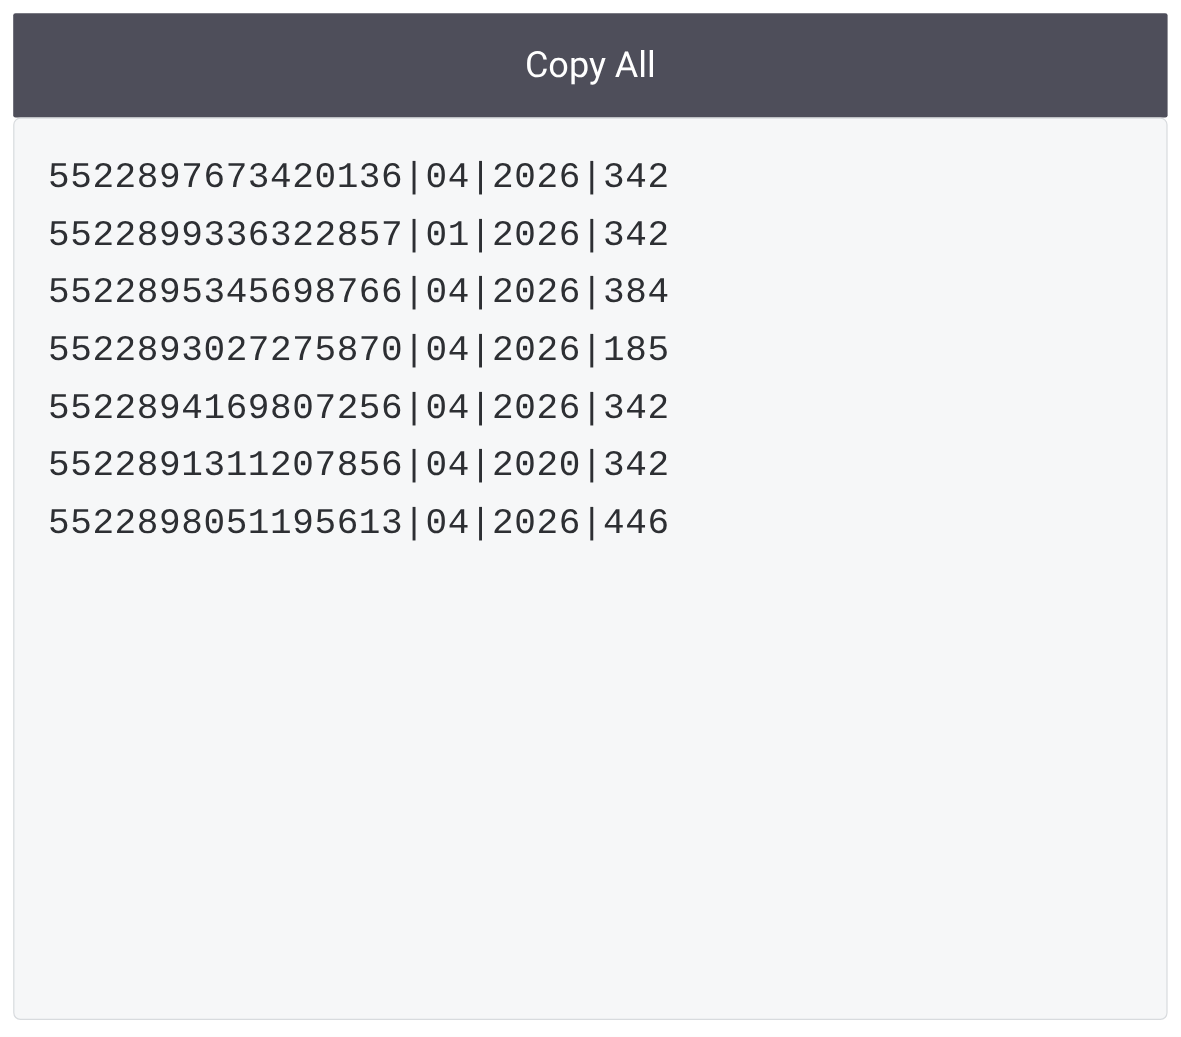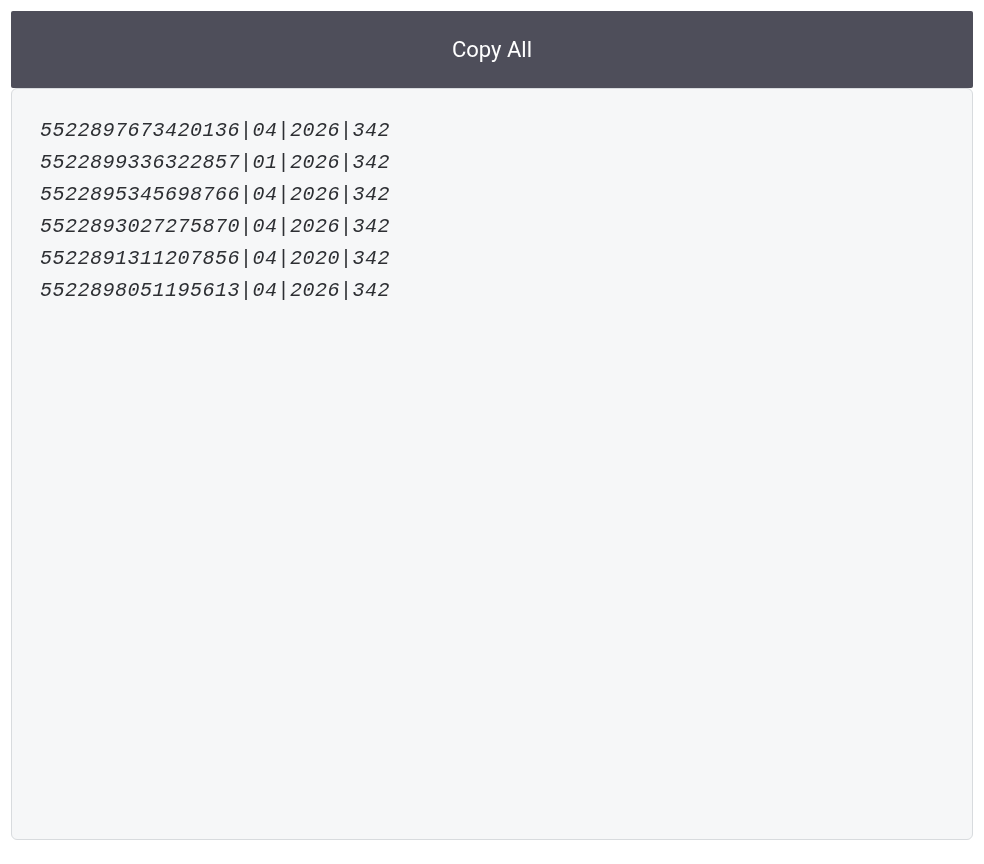"Copy All" .copy-all-btn { font-size: 22px -> 30px }
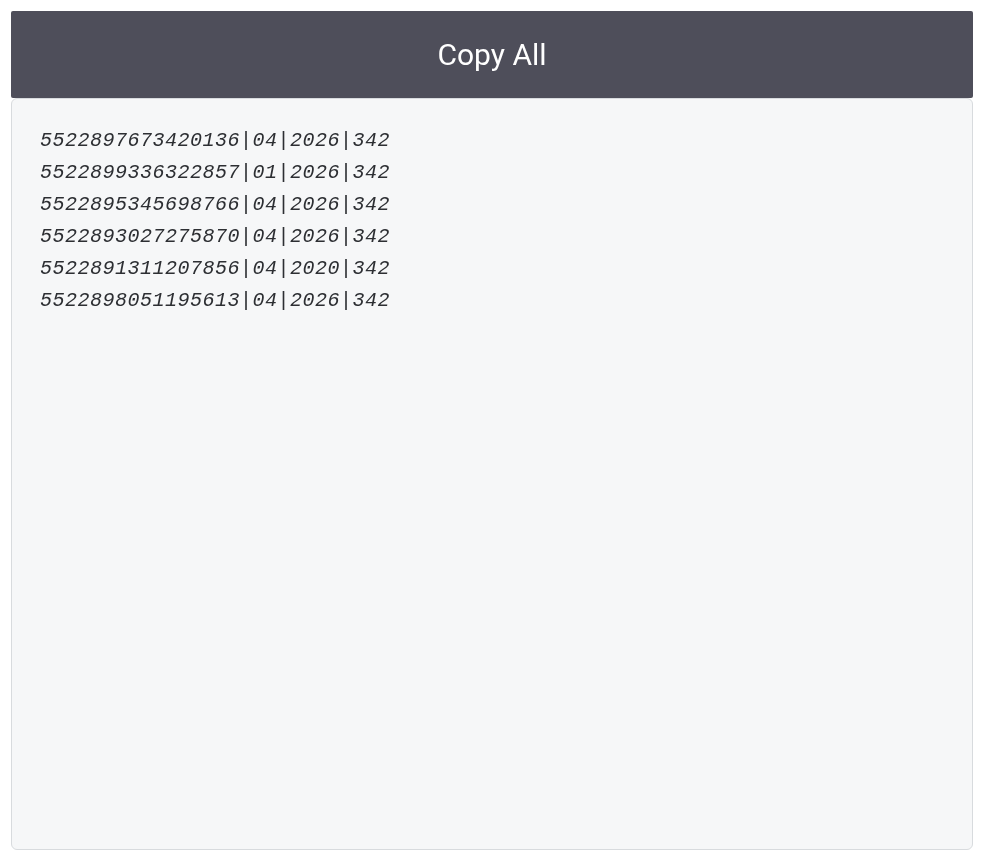"5522897673420136|04|2026|342" .output-line { font-size: 20px -> 30px; font-style: italic -> none }
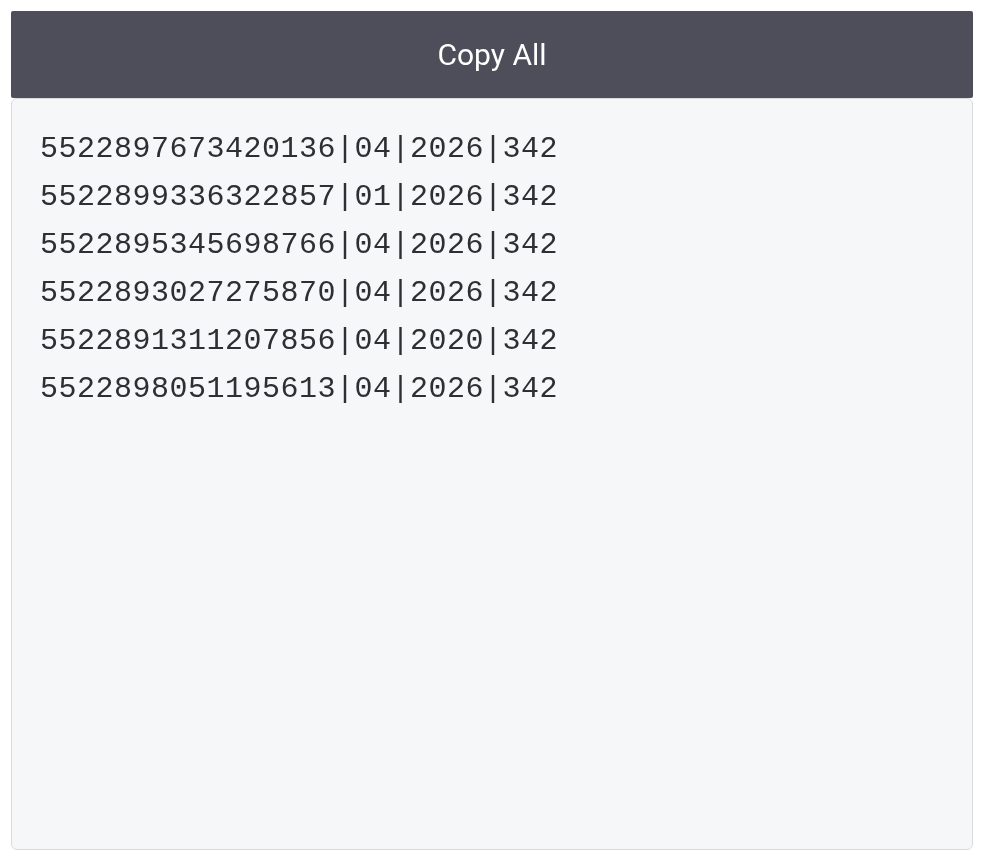"5522895345698766|04|2026|342" div.output-line { text: 342 -> 384 }
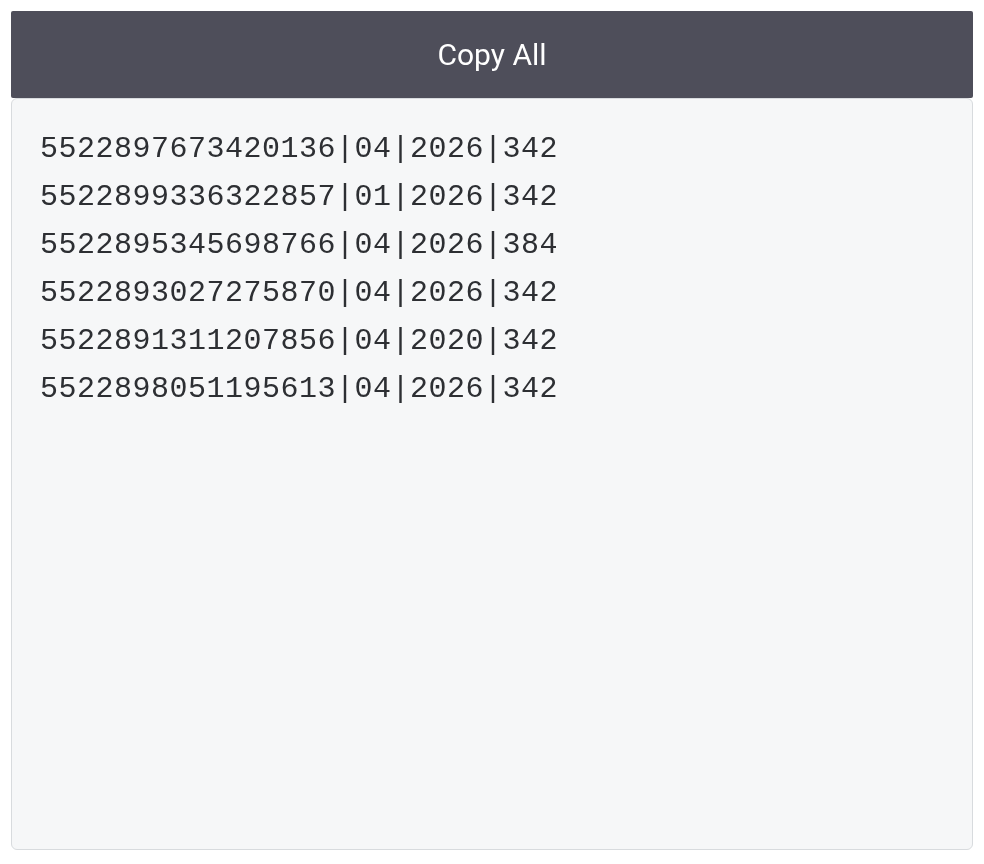"5522893027275870|04|2026|342" div.output-line { text: 342 -> 185 }
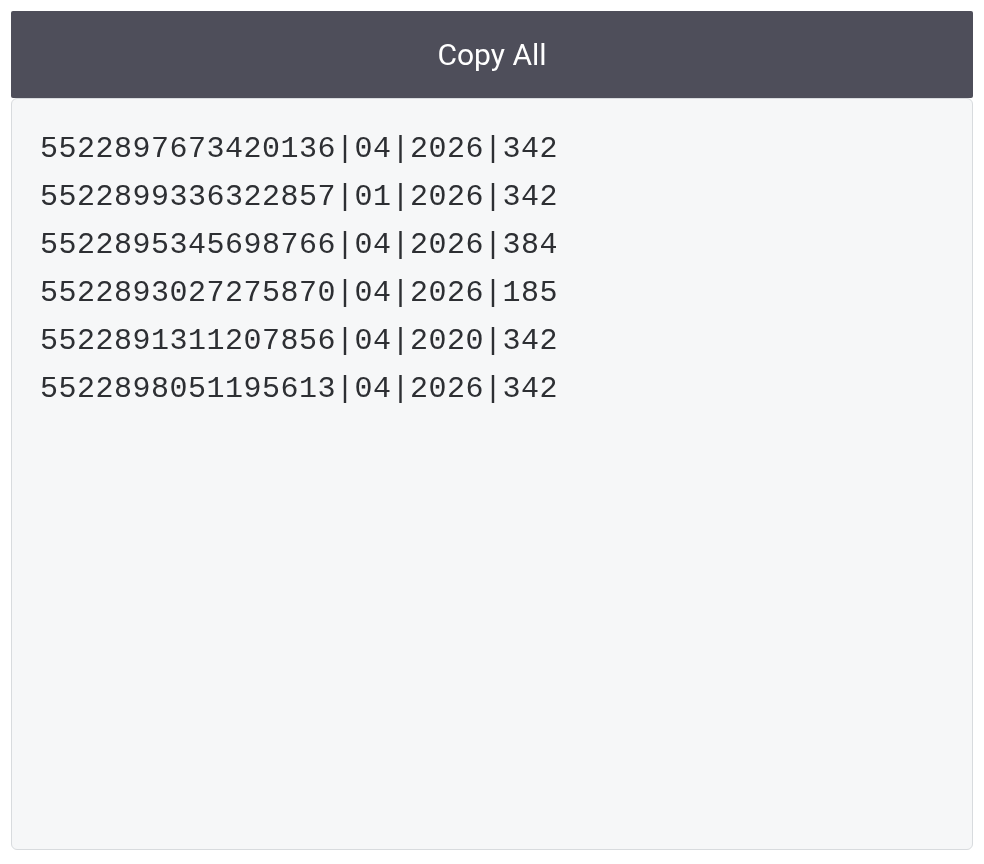"5522894169807256|04|2026|342" div.output-line { html: none -> <div>5522894169807256|04|2026|342</div> }
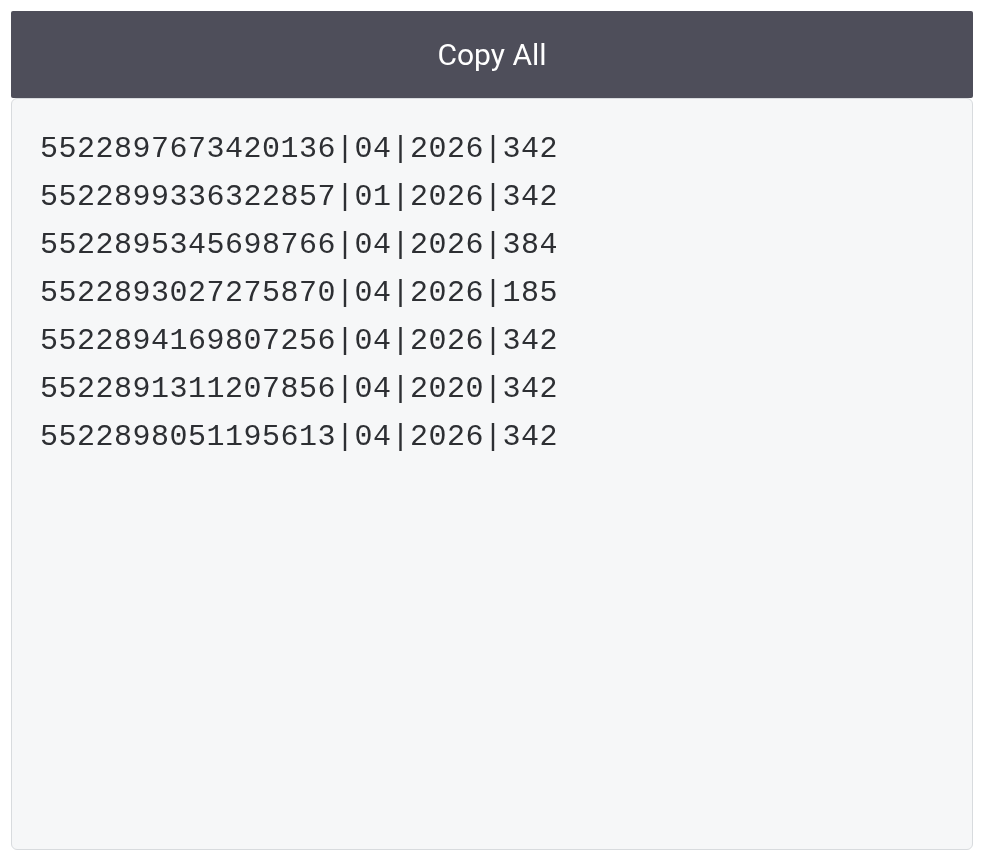"5522898051195613|04|2026|342" div.output-line { text: 342 -> 446 }
